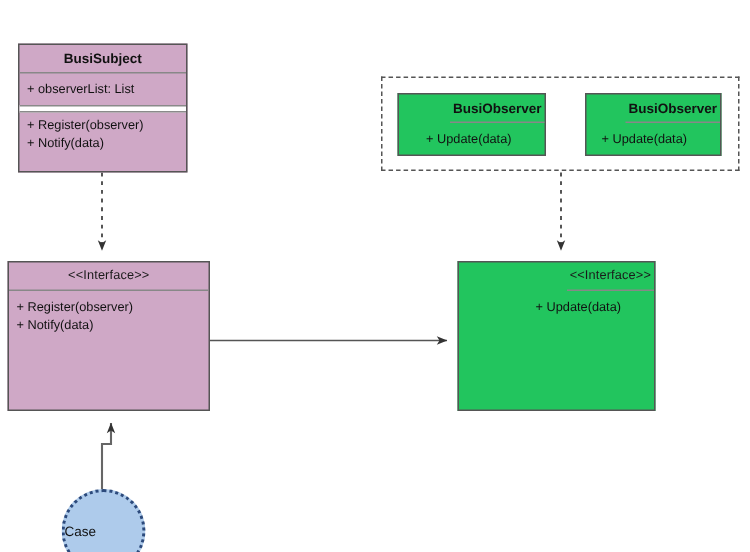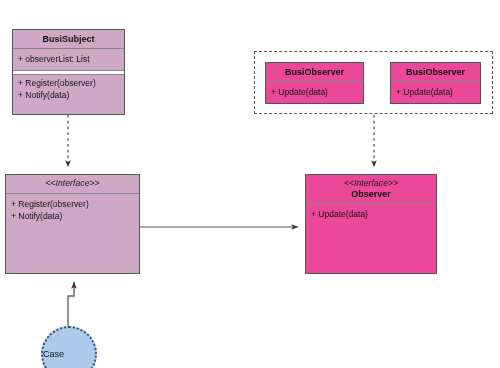"BusiObserver" .green { align-items: none -> flex-end; background: #ec4899 -> #22c55e }
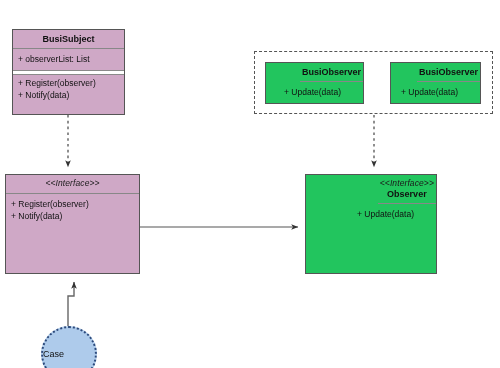"<<Interface>>" .umlbox .hdr .stereo { font-style: italic -> none }
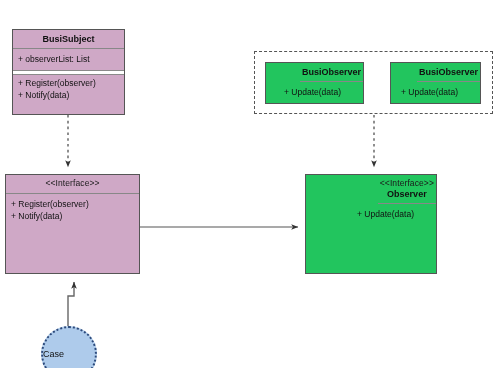"Observer" span.nm { html: <span>Observer</span> -> none }
